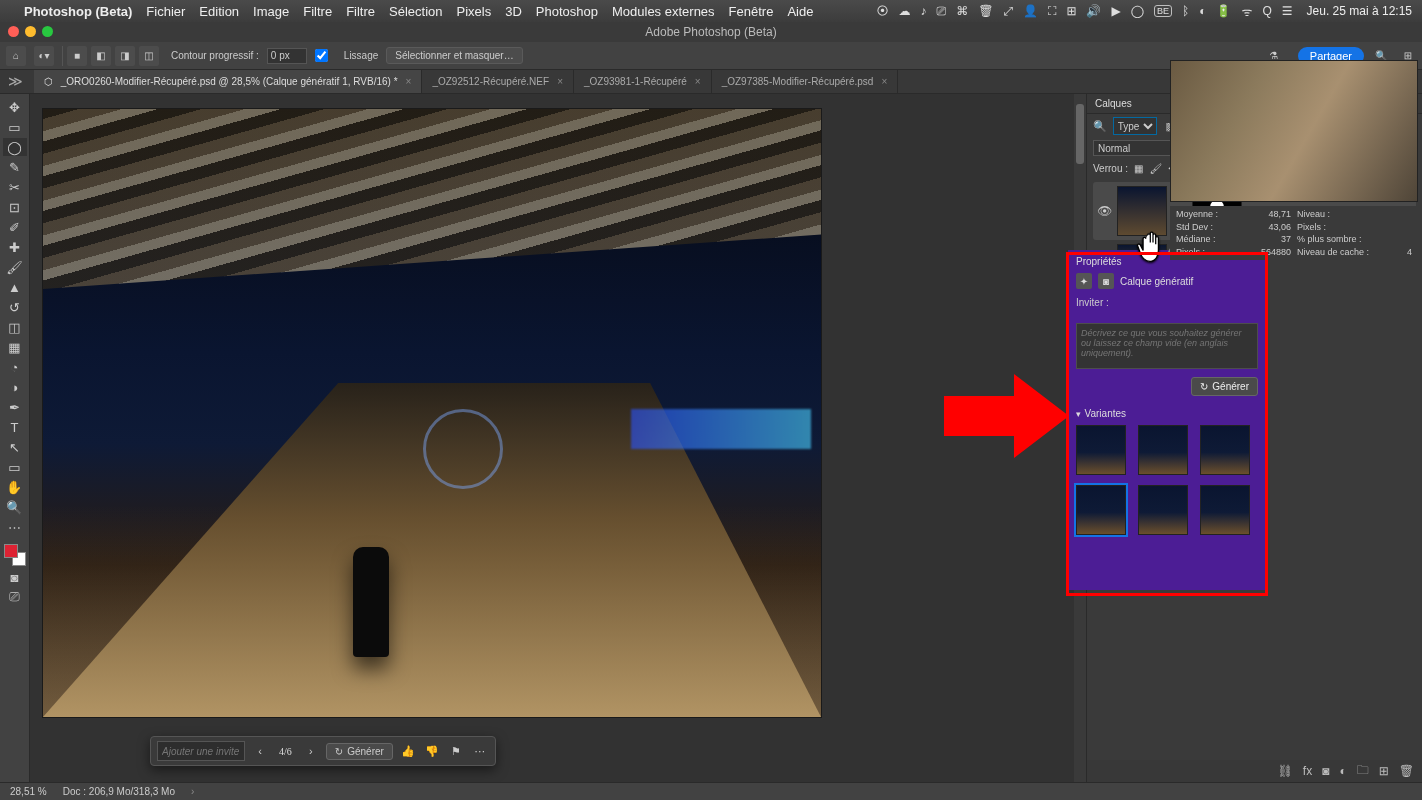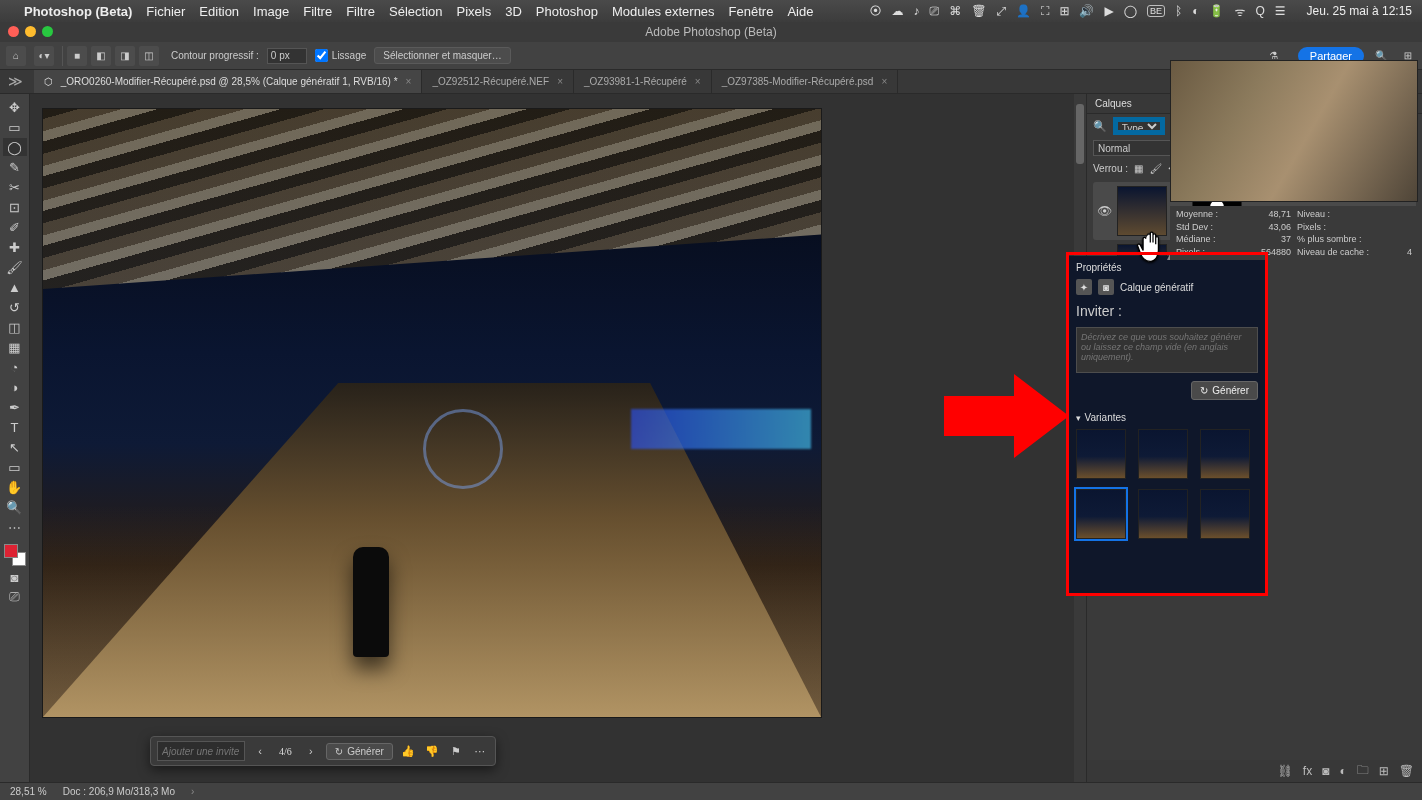"Jeu. 25 mai à 12:15" .mac-menubar .clock { margin-left: 7px -> none }
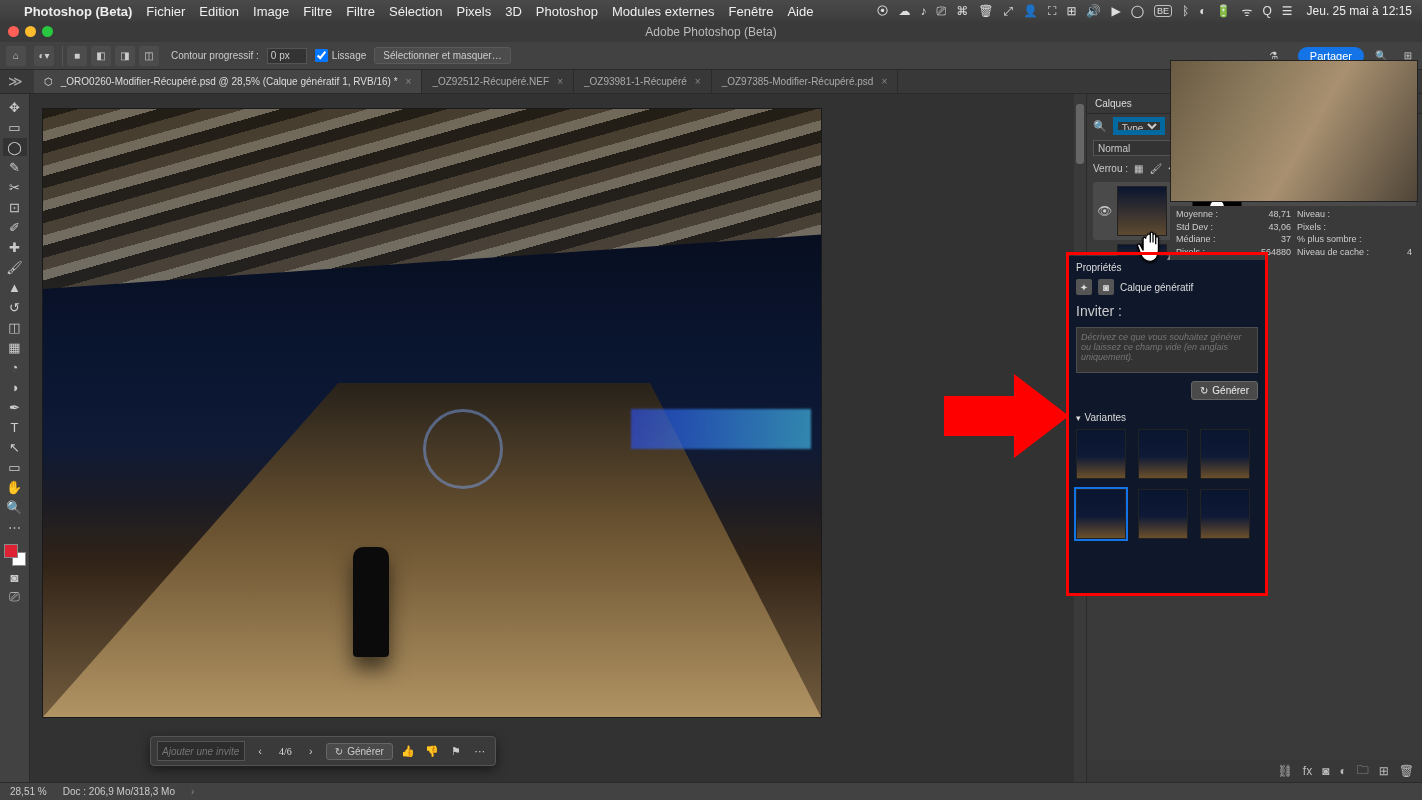"Lissage" .ob-check { gap: 4px -> 16px }
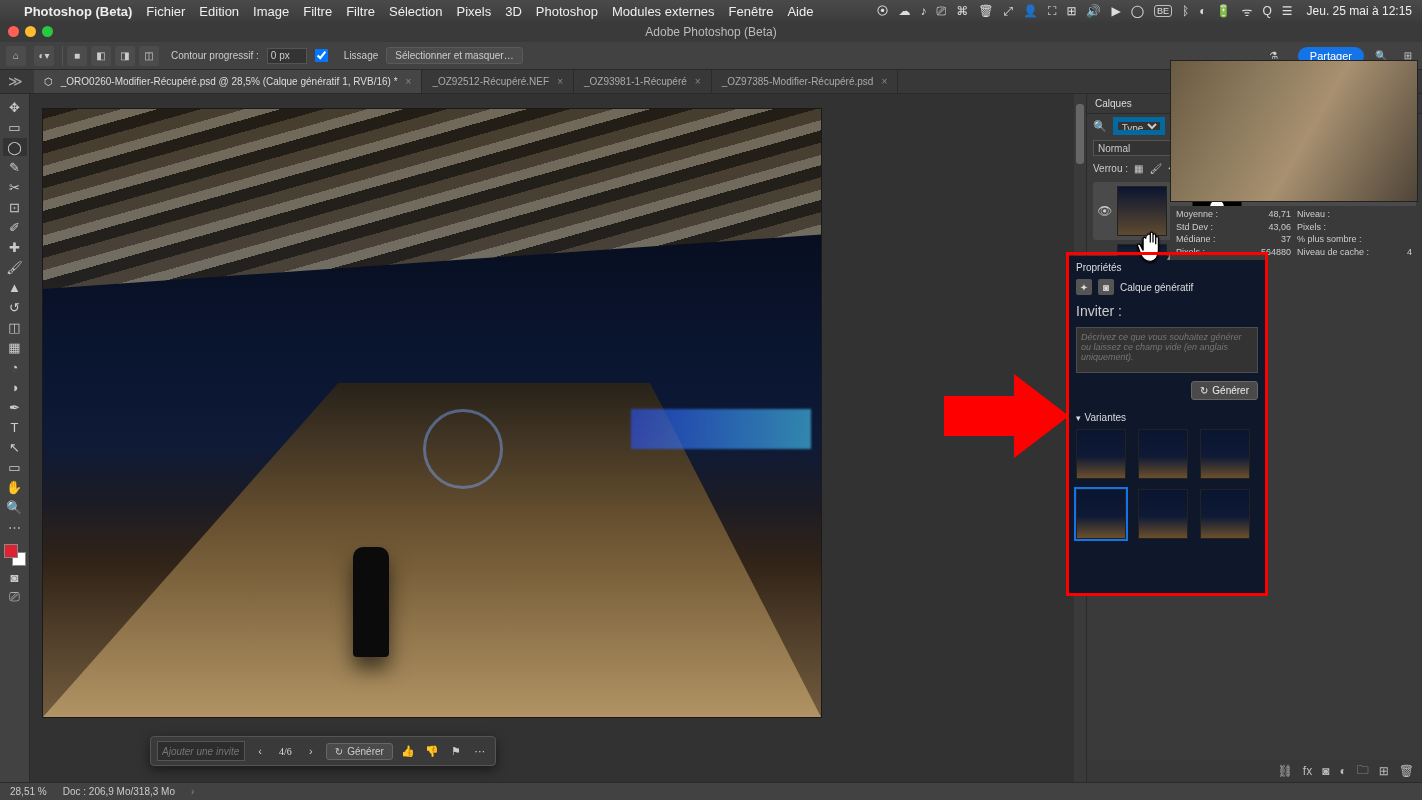"Type" .layers-filter select { border: 5px solid #0369a1 -> 1px solid #0369a1 }
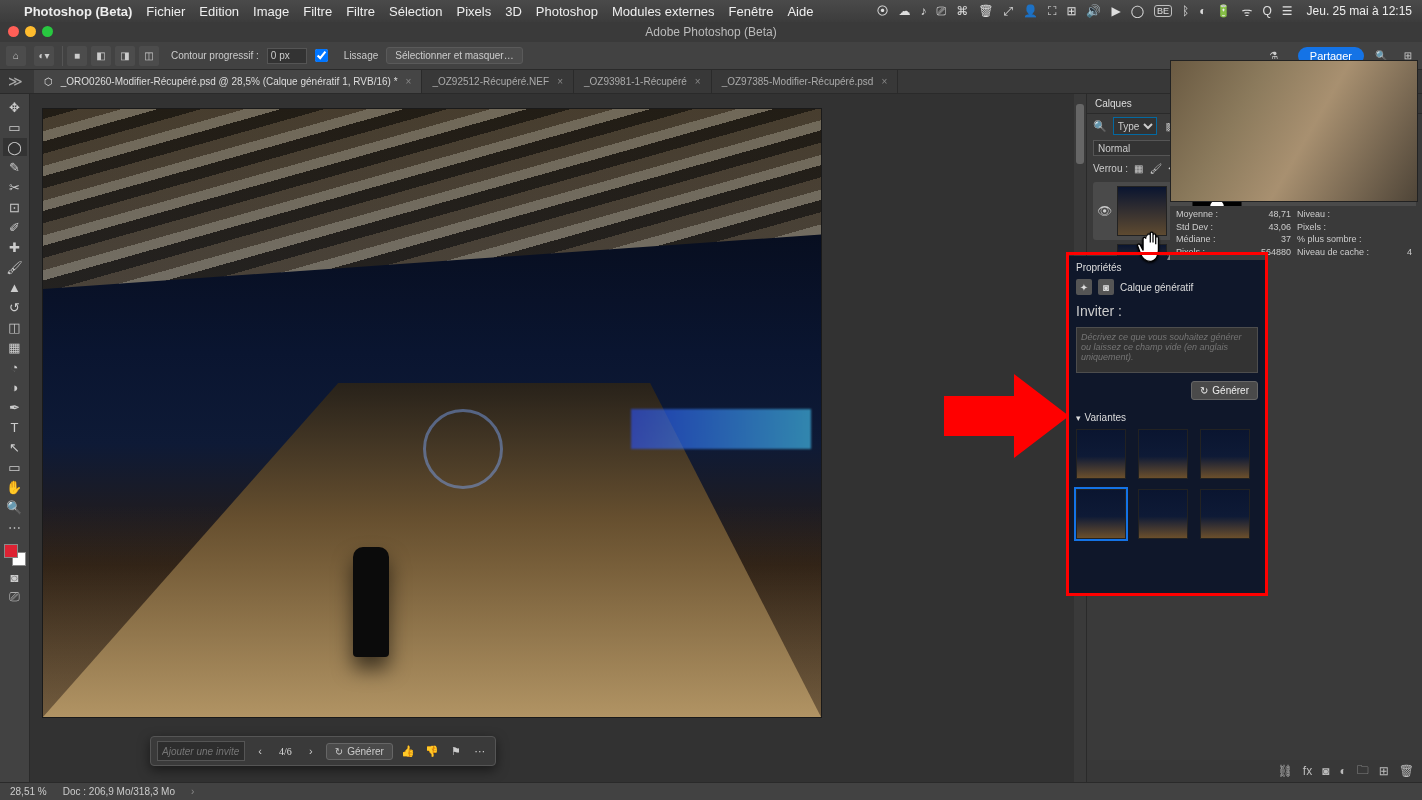"Propriétés" .props-panel { background: #0f172a -> #4c1d95; top: 256px -> 250px }
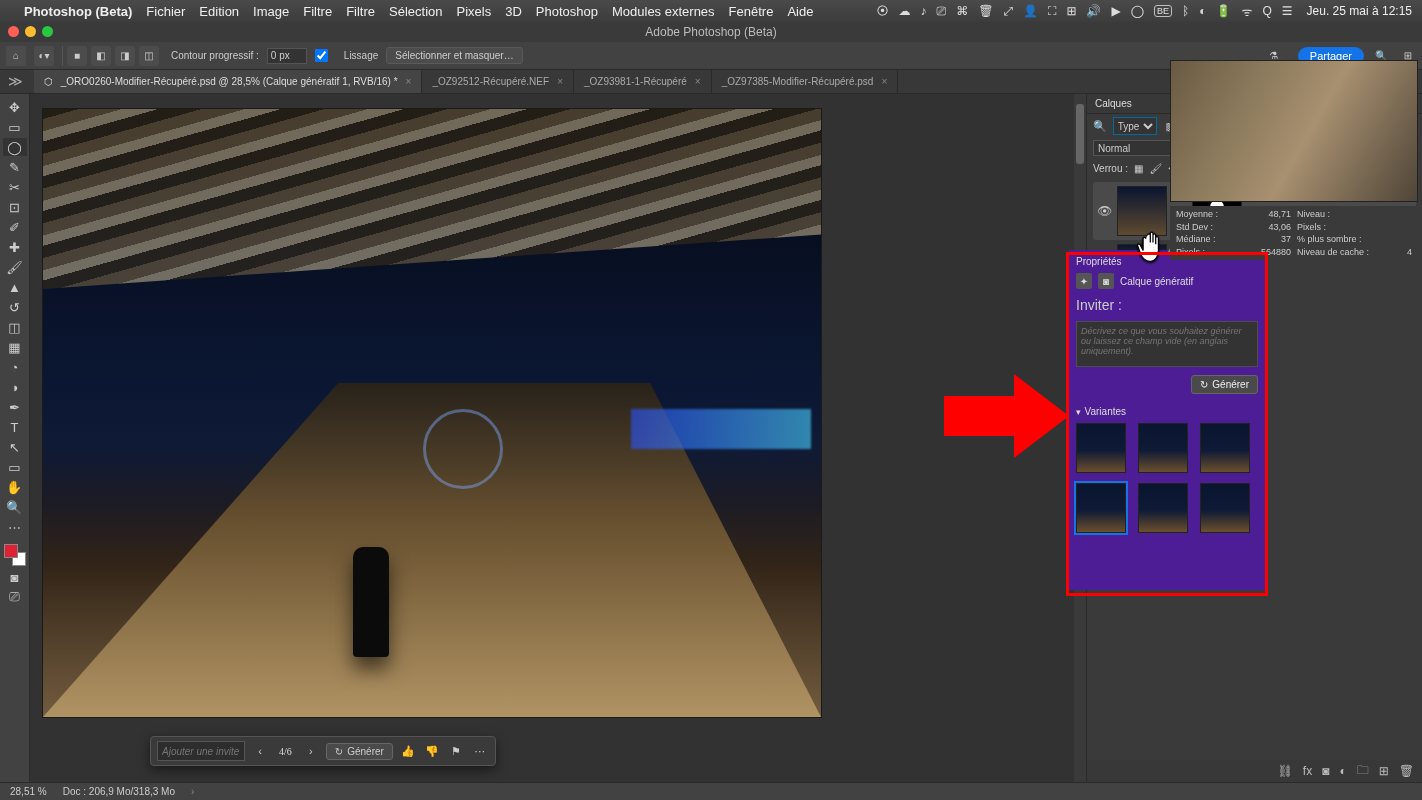"Inviter :" .prompt-label { font-size: 14px -> 10px; margin-bottom: 8px -> 15px }
